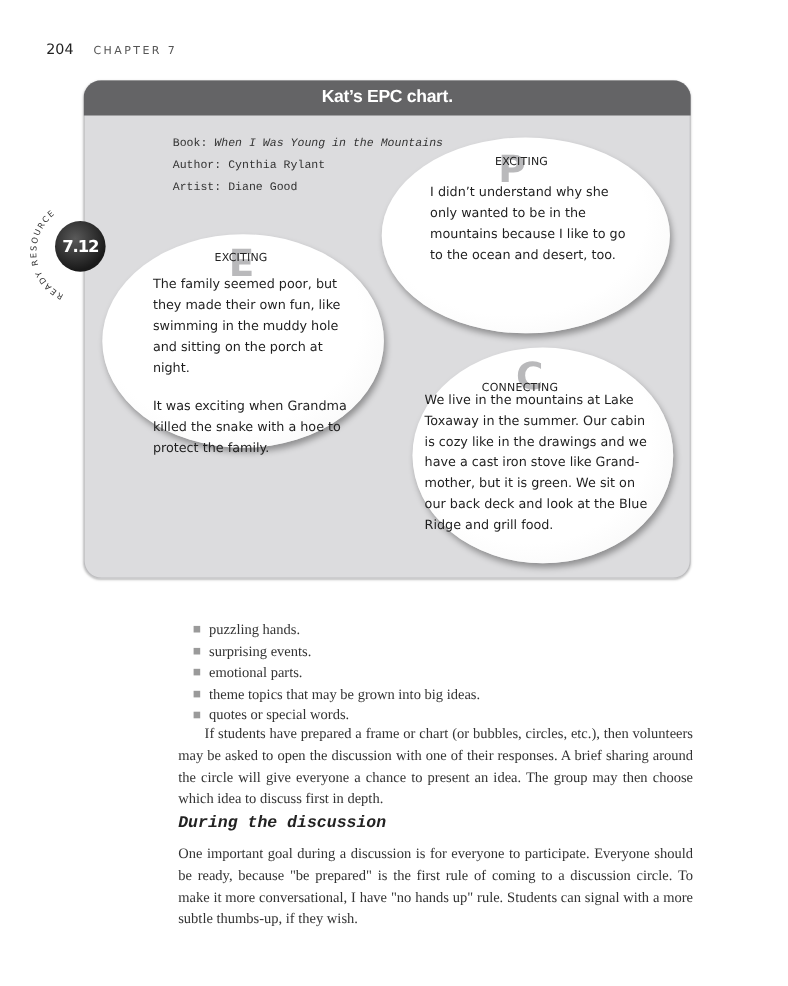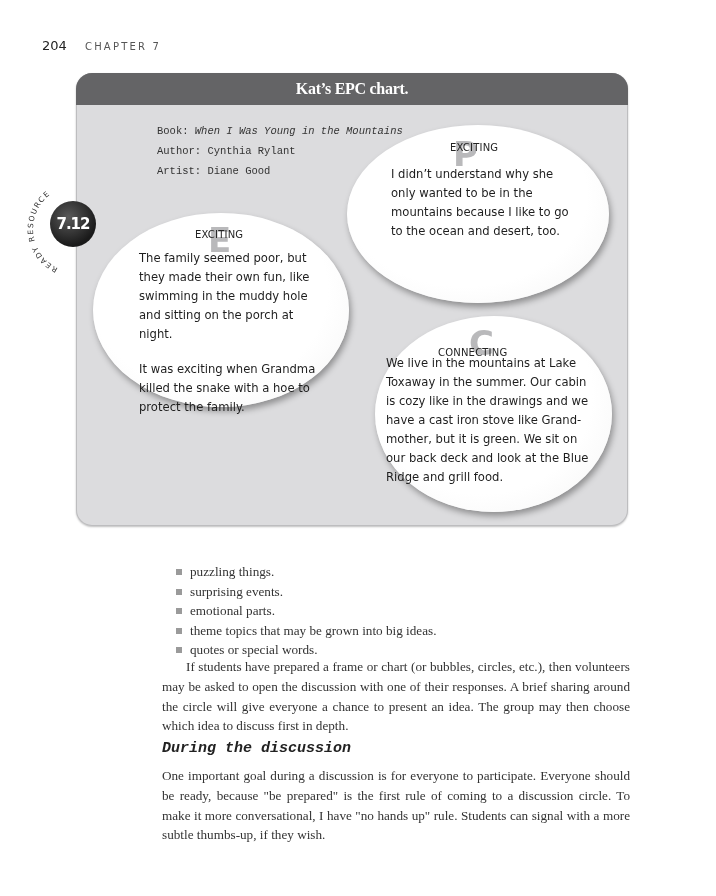"Kat’s EPC chart." .card-header { font-family: Liberation Serif, serif -> Liberation Sans, sans-serif }
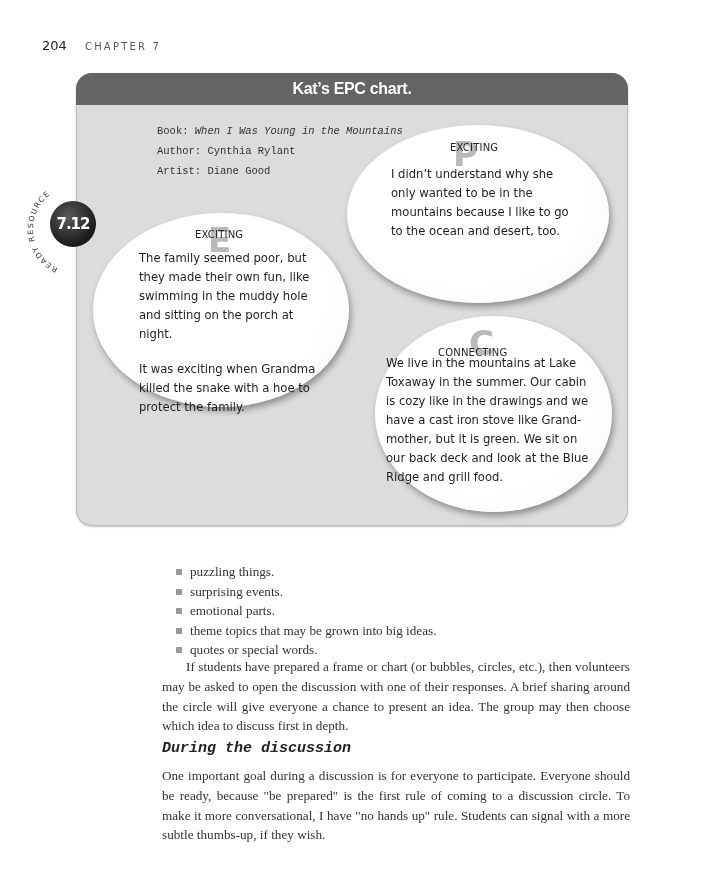"puzzling things." li { text: things -> hands }
